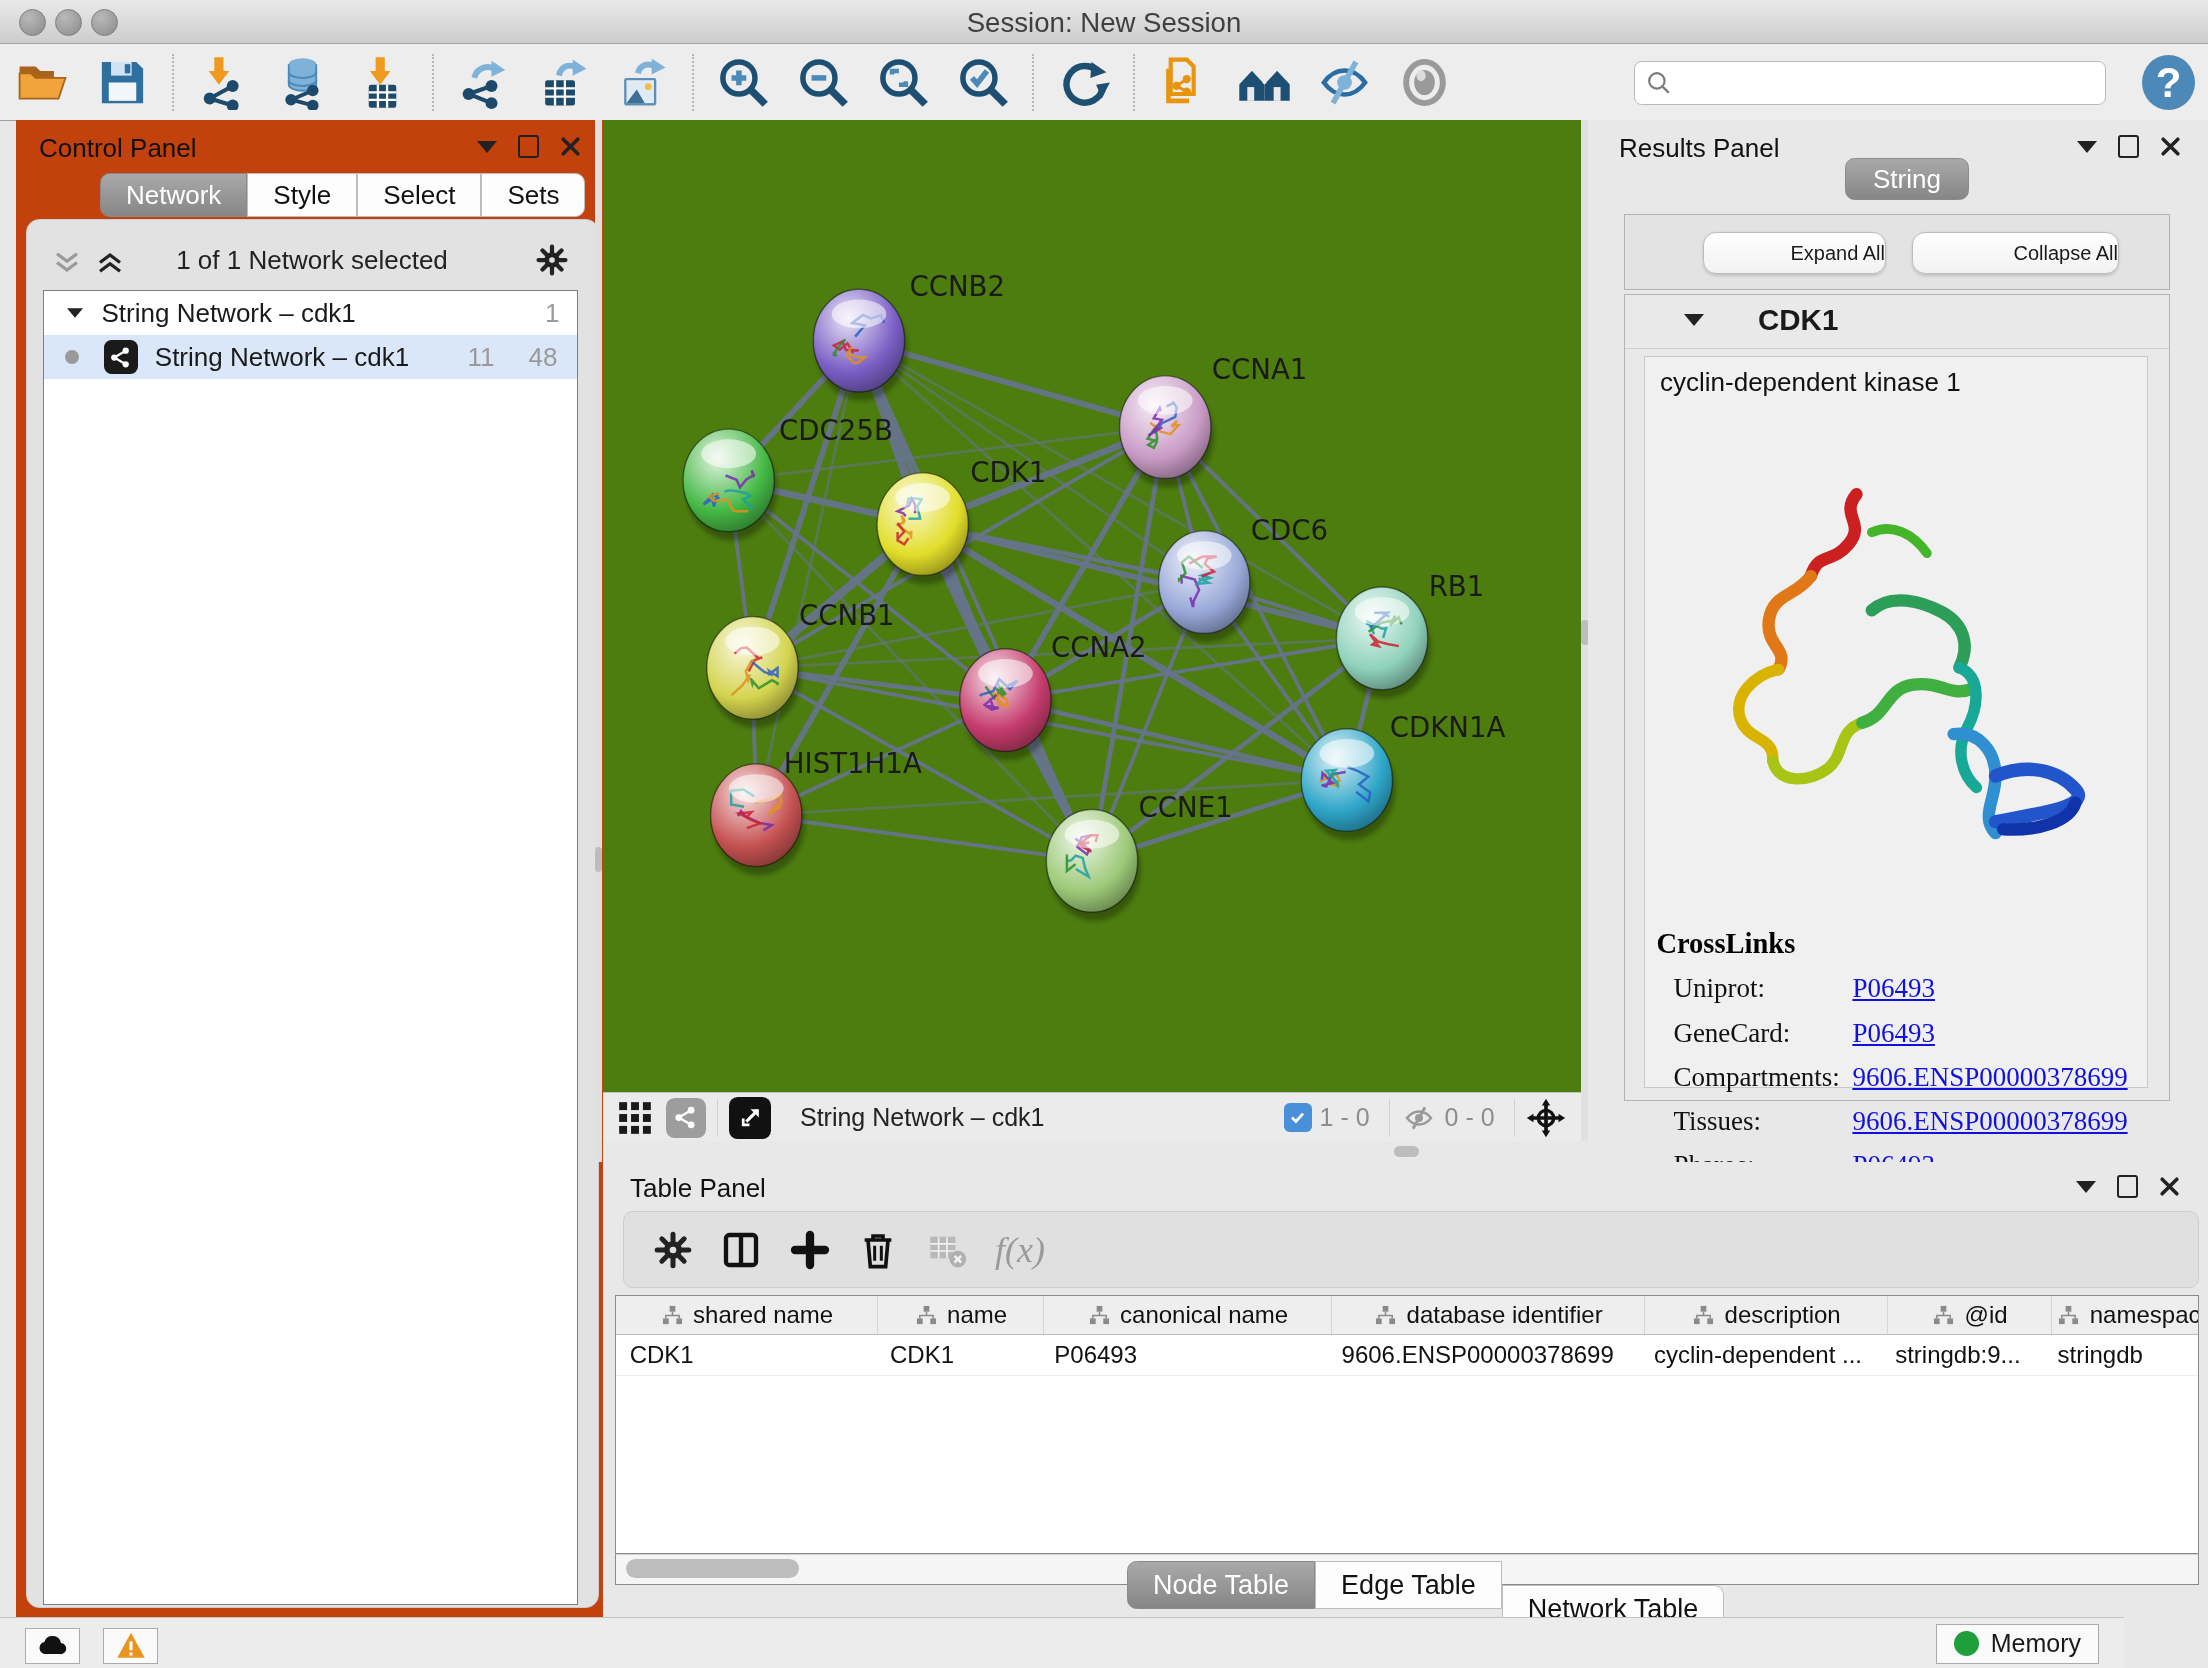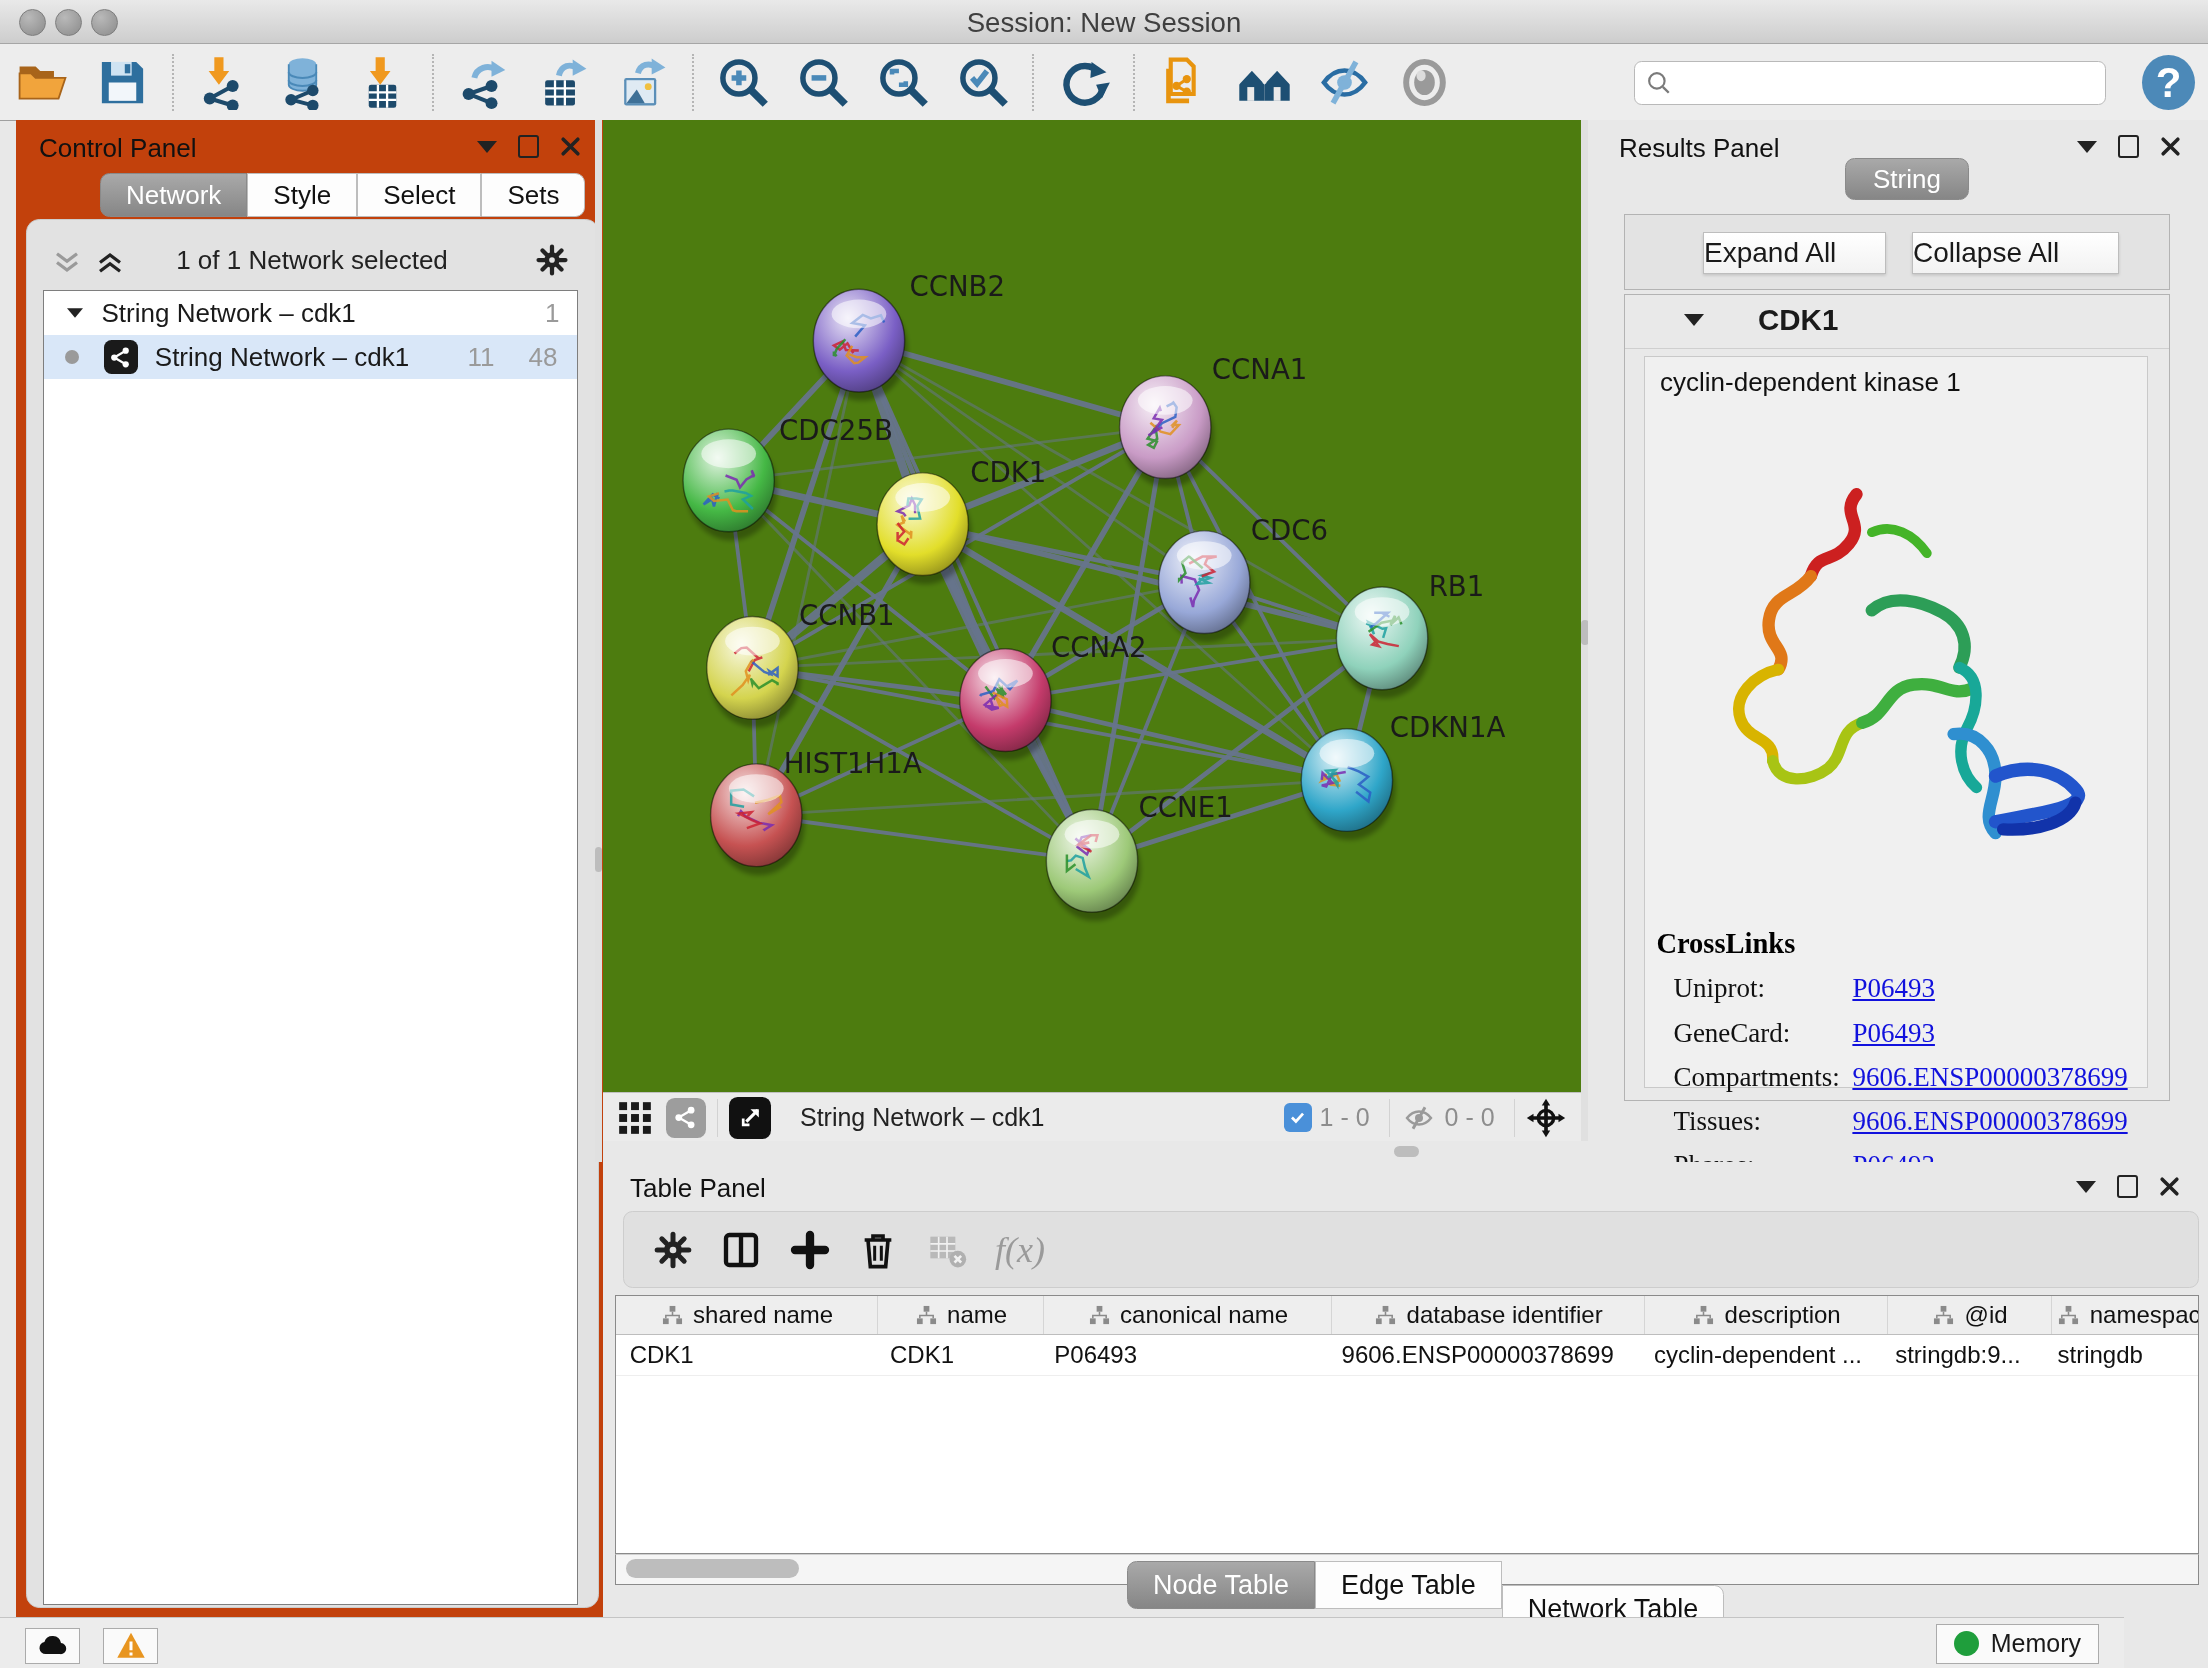"Expand All" .rp-btn { border-radius: 0 -> 13px; font-size: 28px -> 20px; text-align: left -> right }
